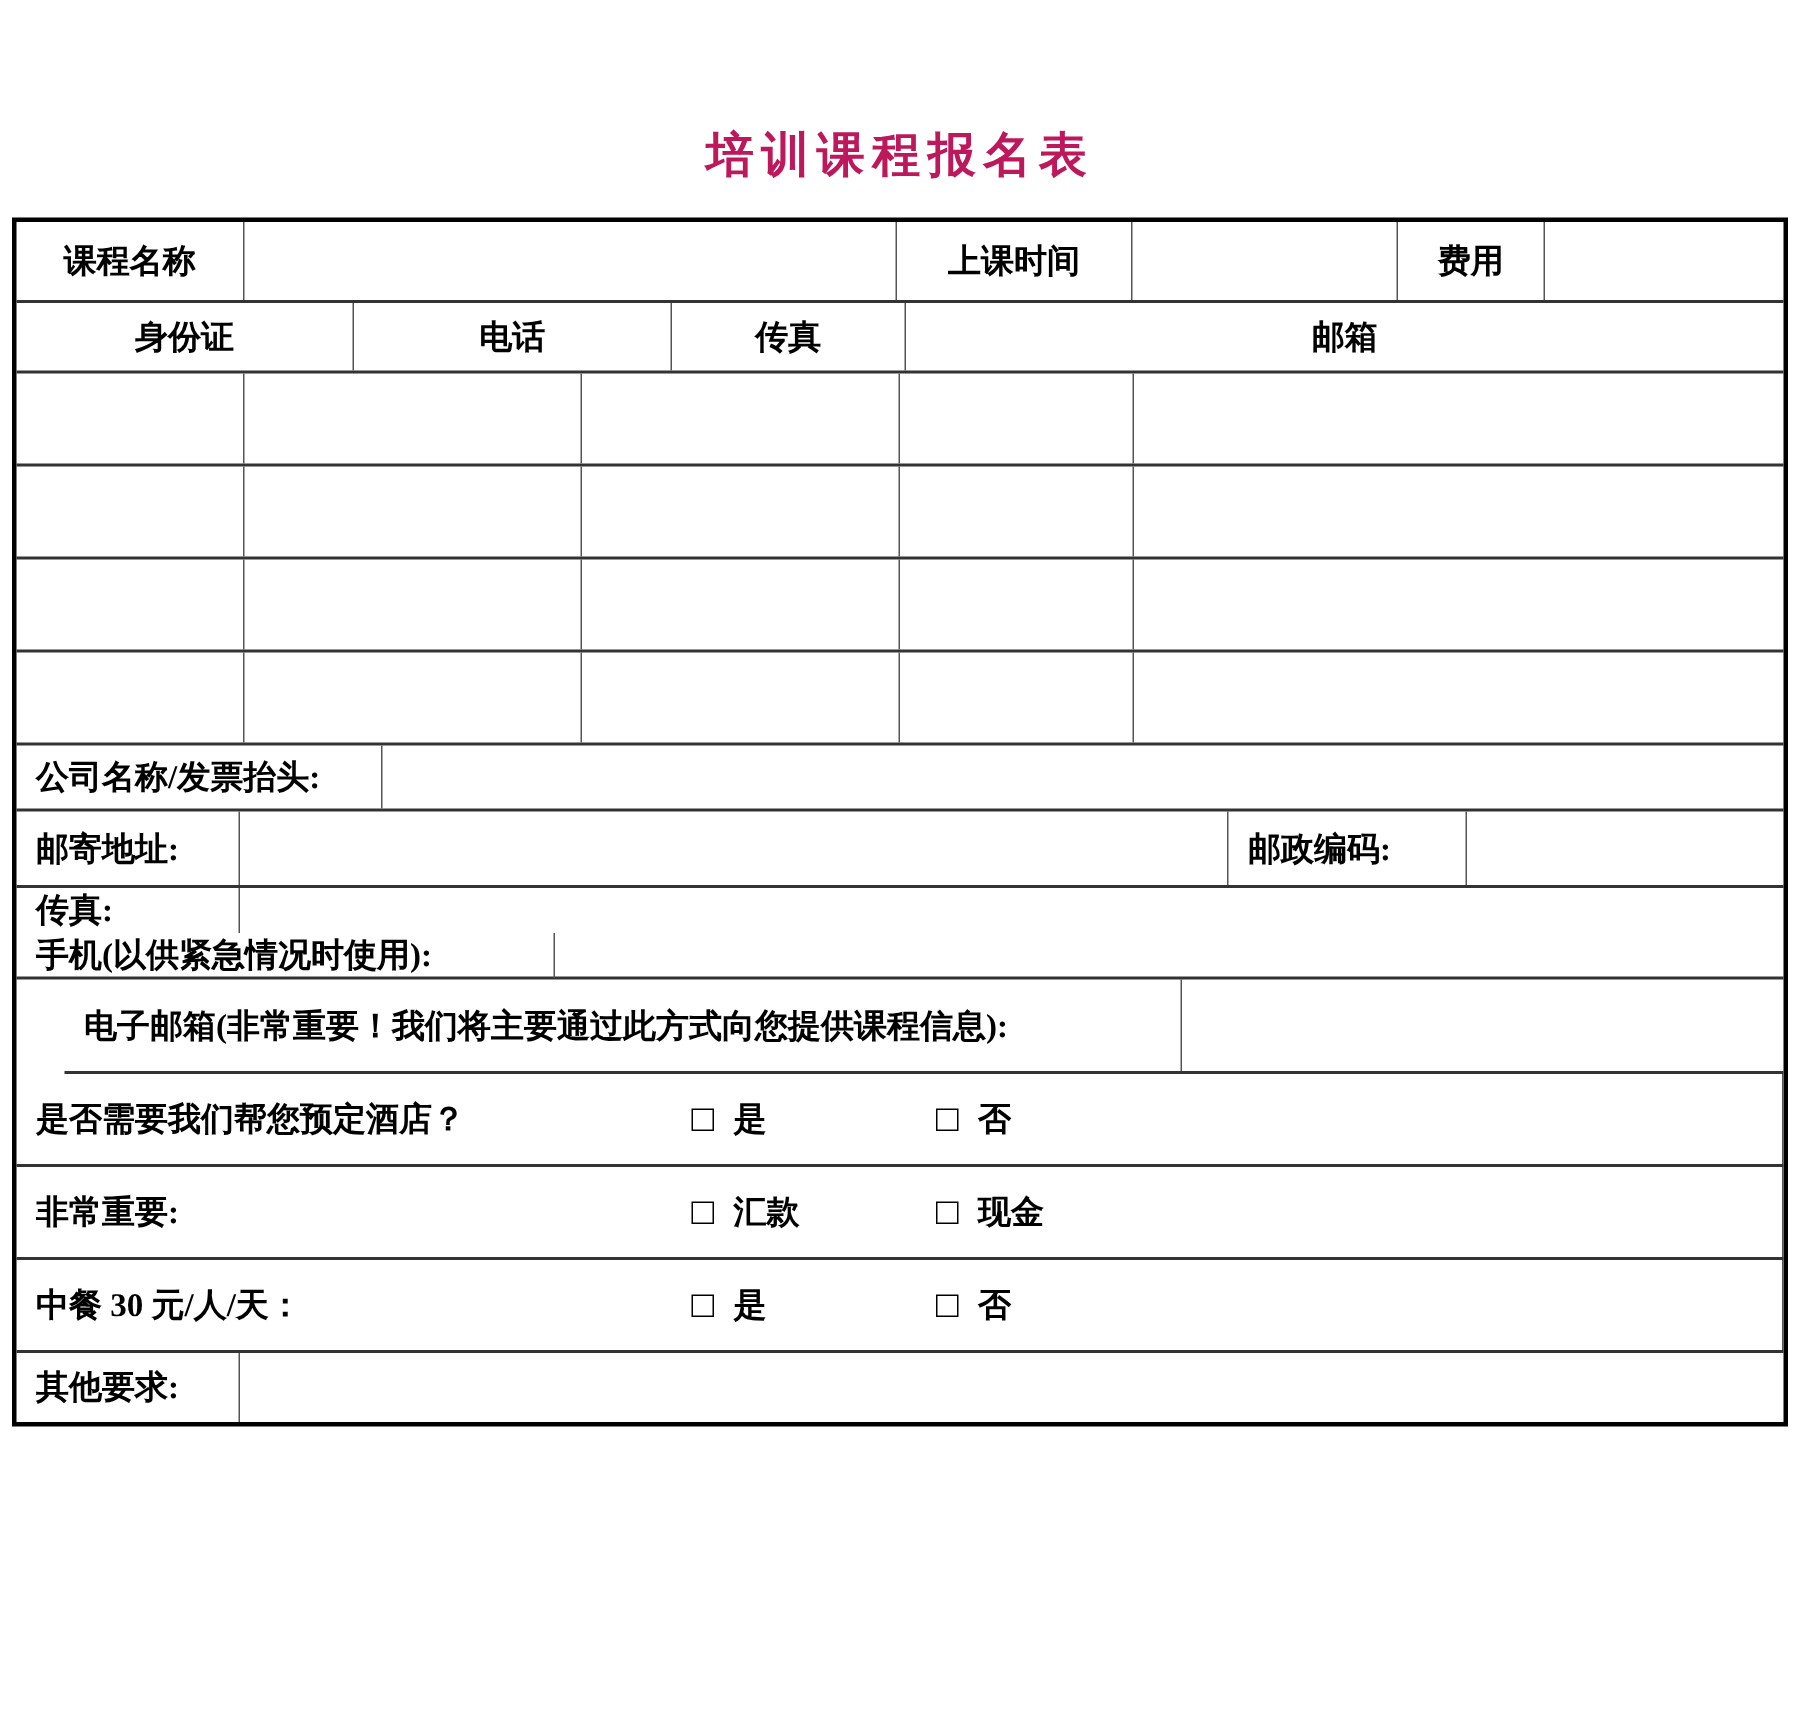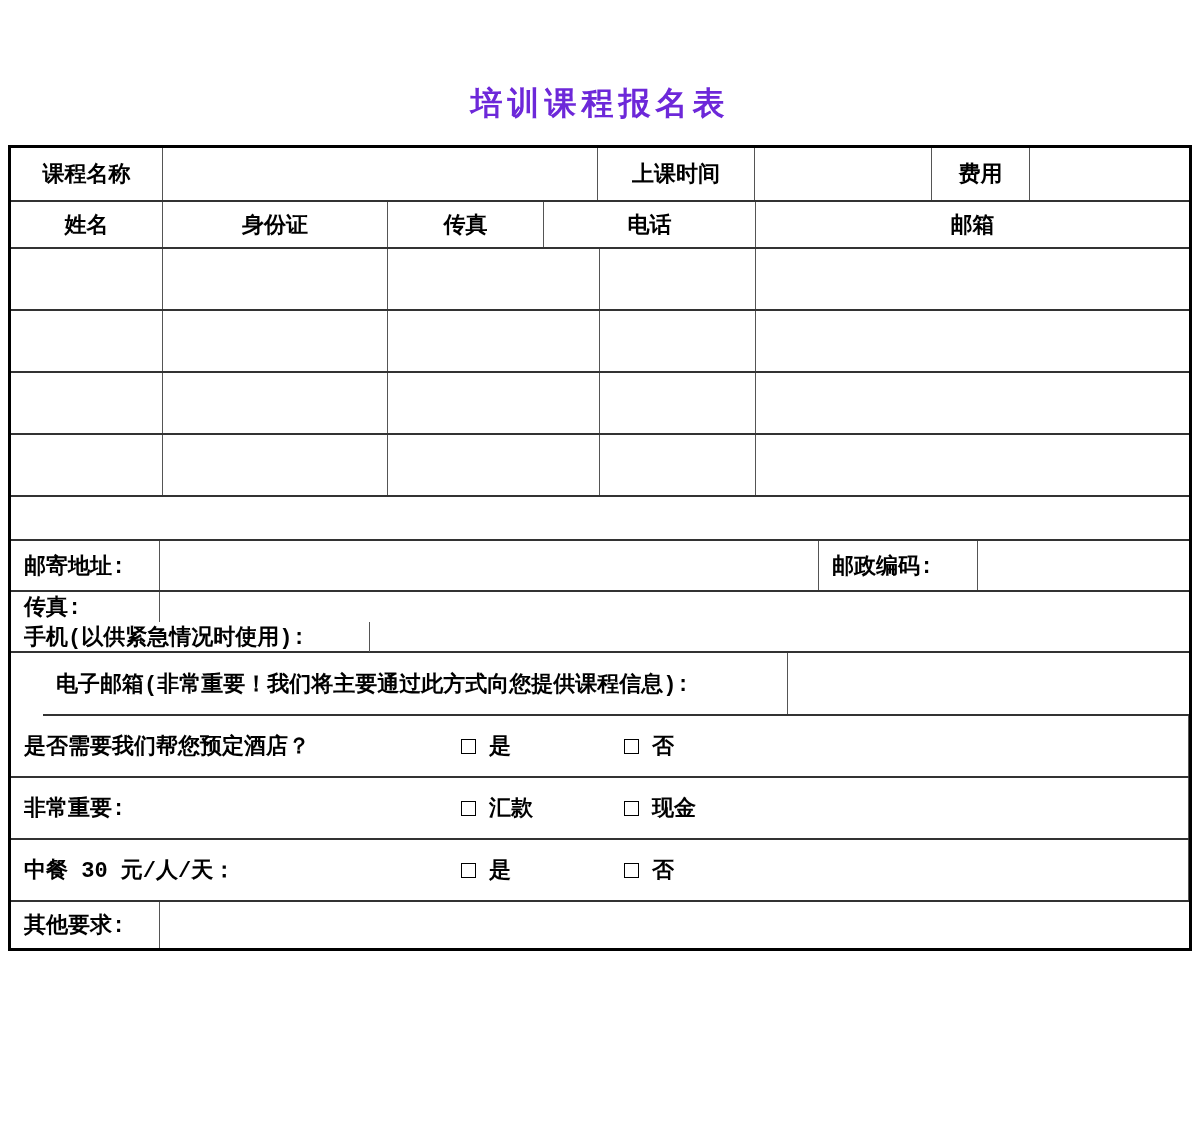"培训课程报名表" div.title { color: #6d28d9 -> #be185d }
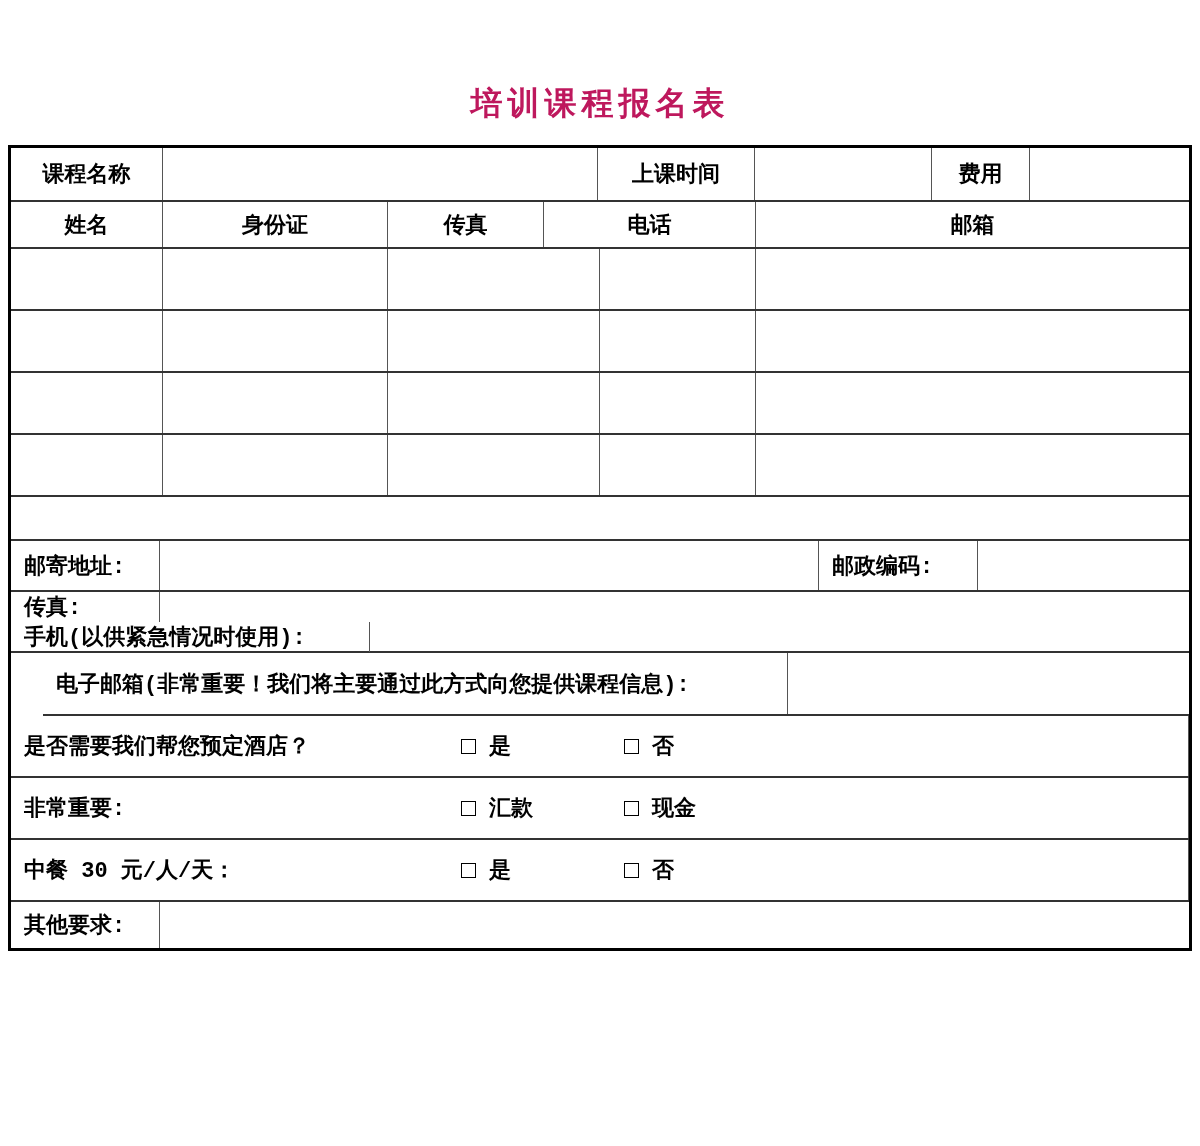"课程名称" .cell { font-family: Liberation Mono, monospace -> none }
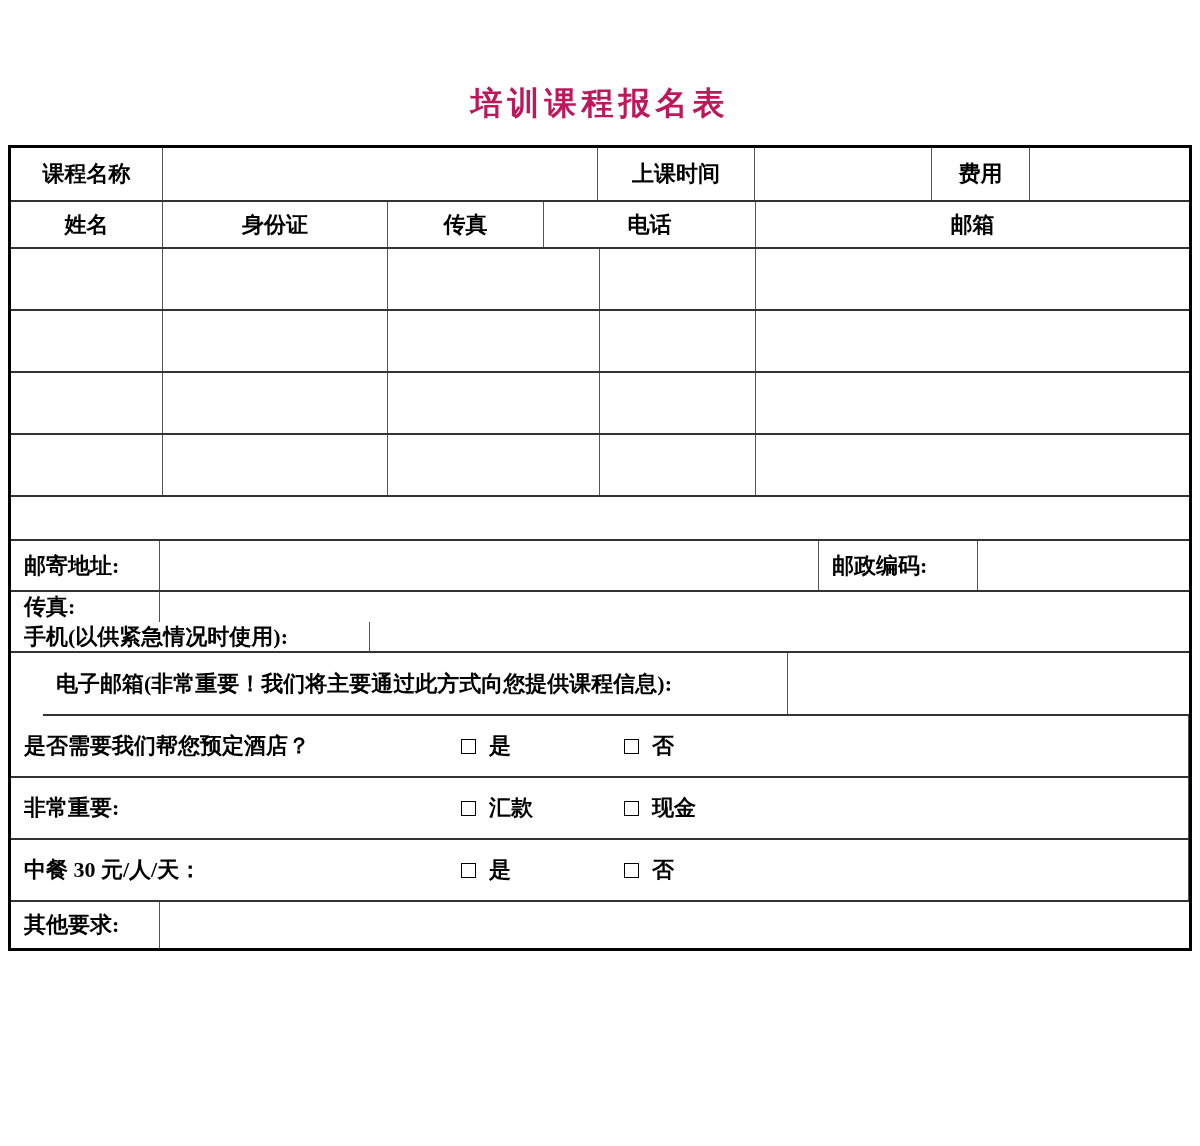"姓名" div.cell { html: <div>姓名</div> -> none }
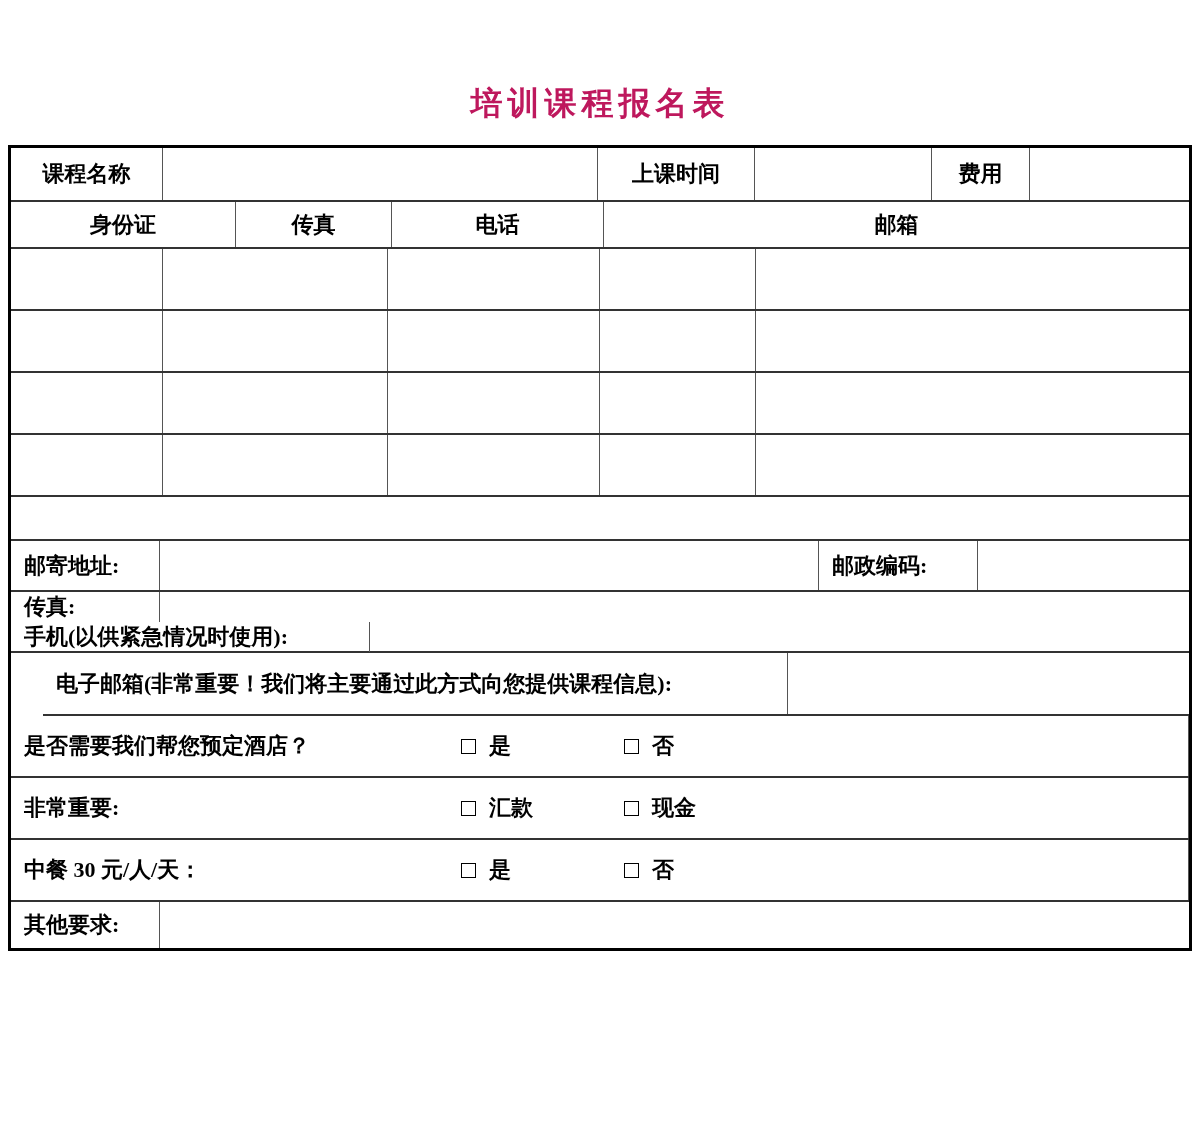"传真" div.cell { order: before "电话" -> after "电话" }
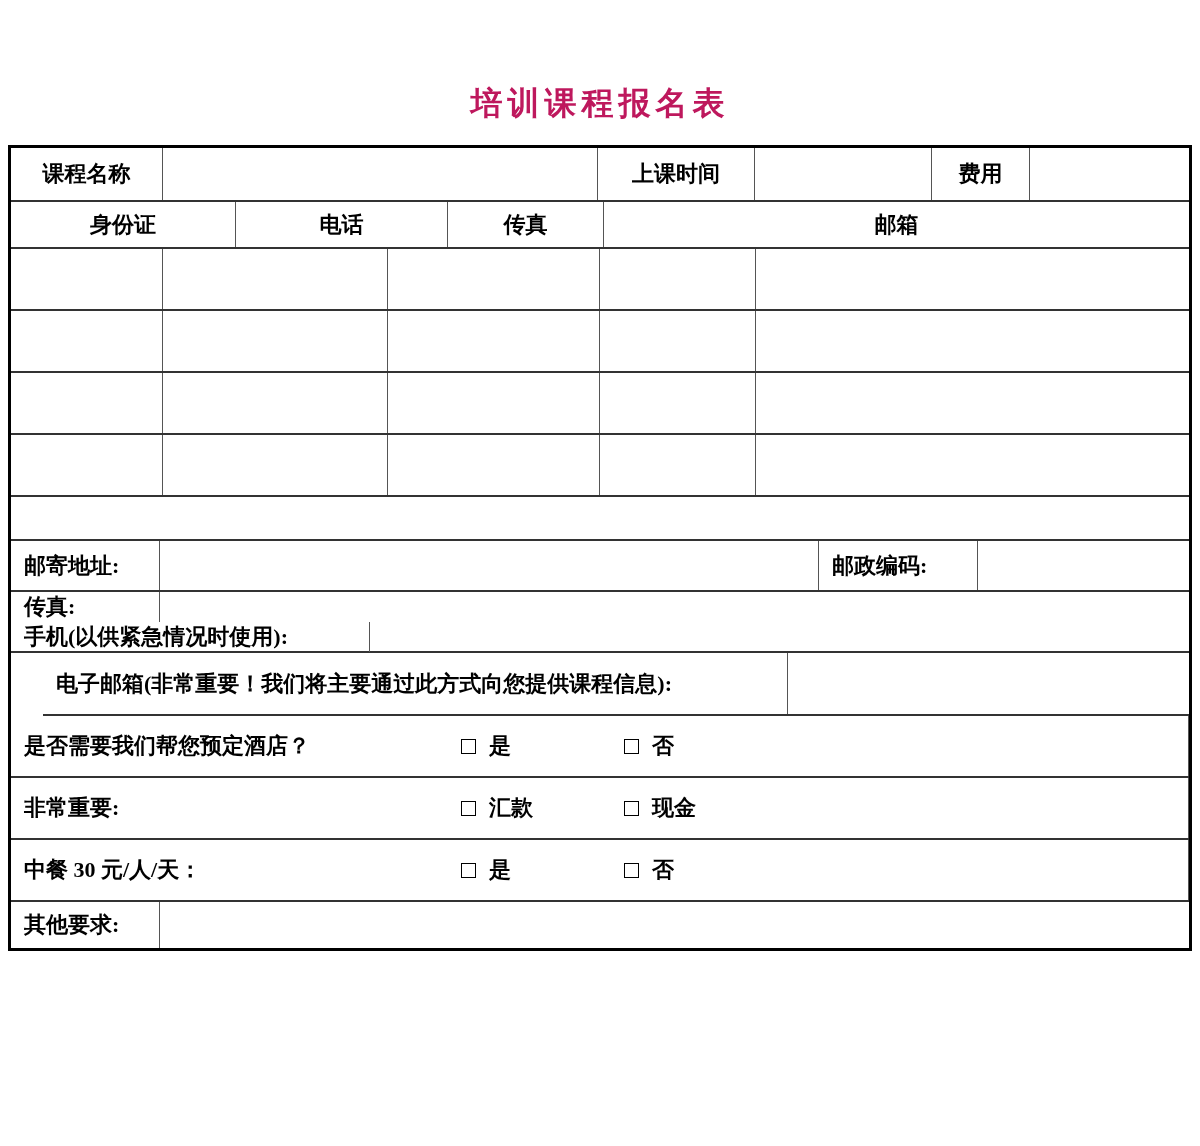"公司名称/发票抬头:" div.cell { html: none -> <div>公司名称/发票抬头:</div> }
